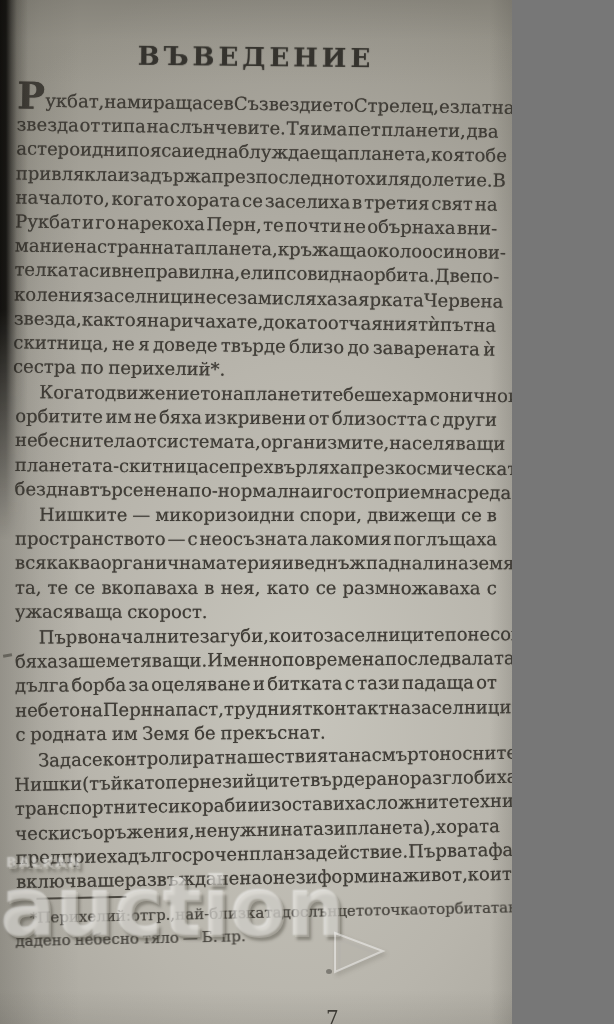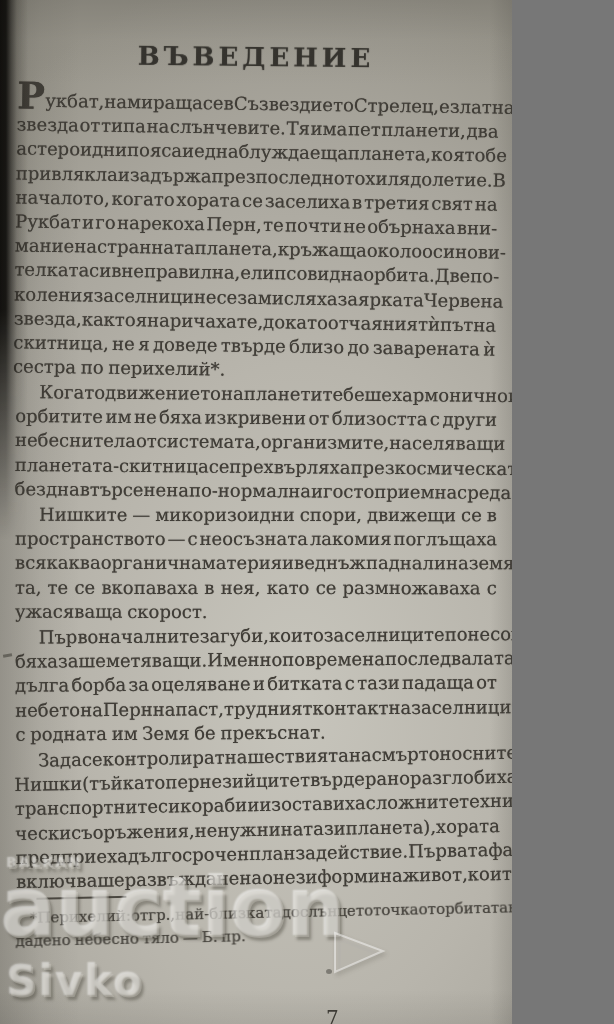"Sivko" div.wm-sivko { html: <div>Sivko</div> -> none }
